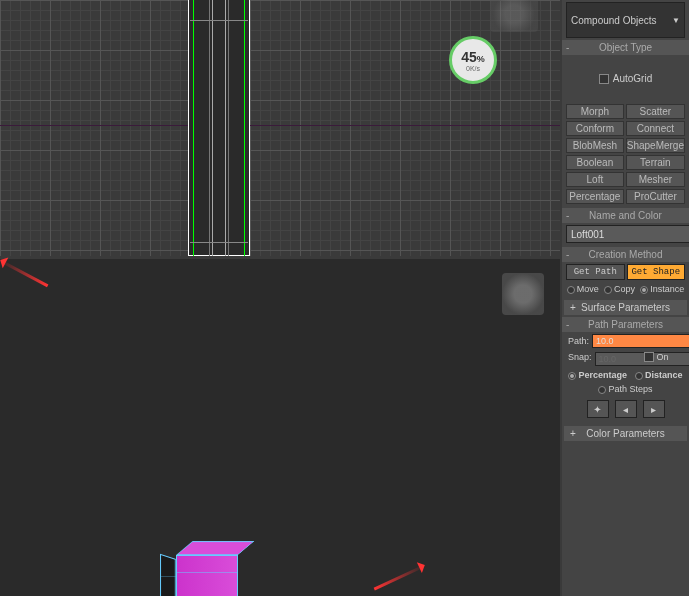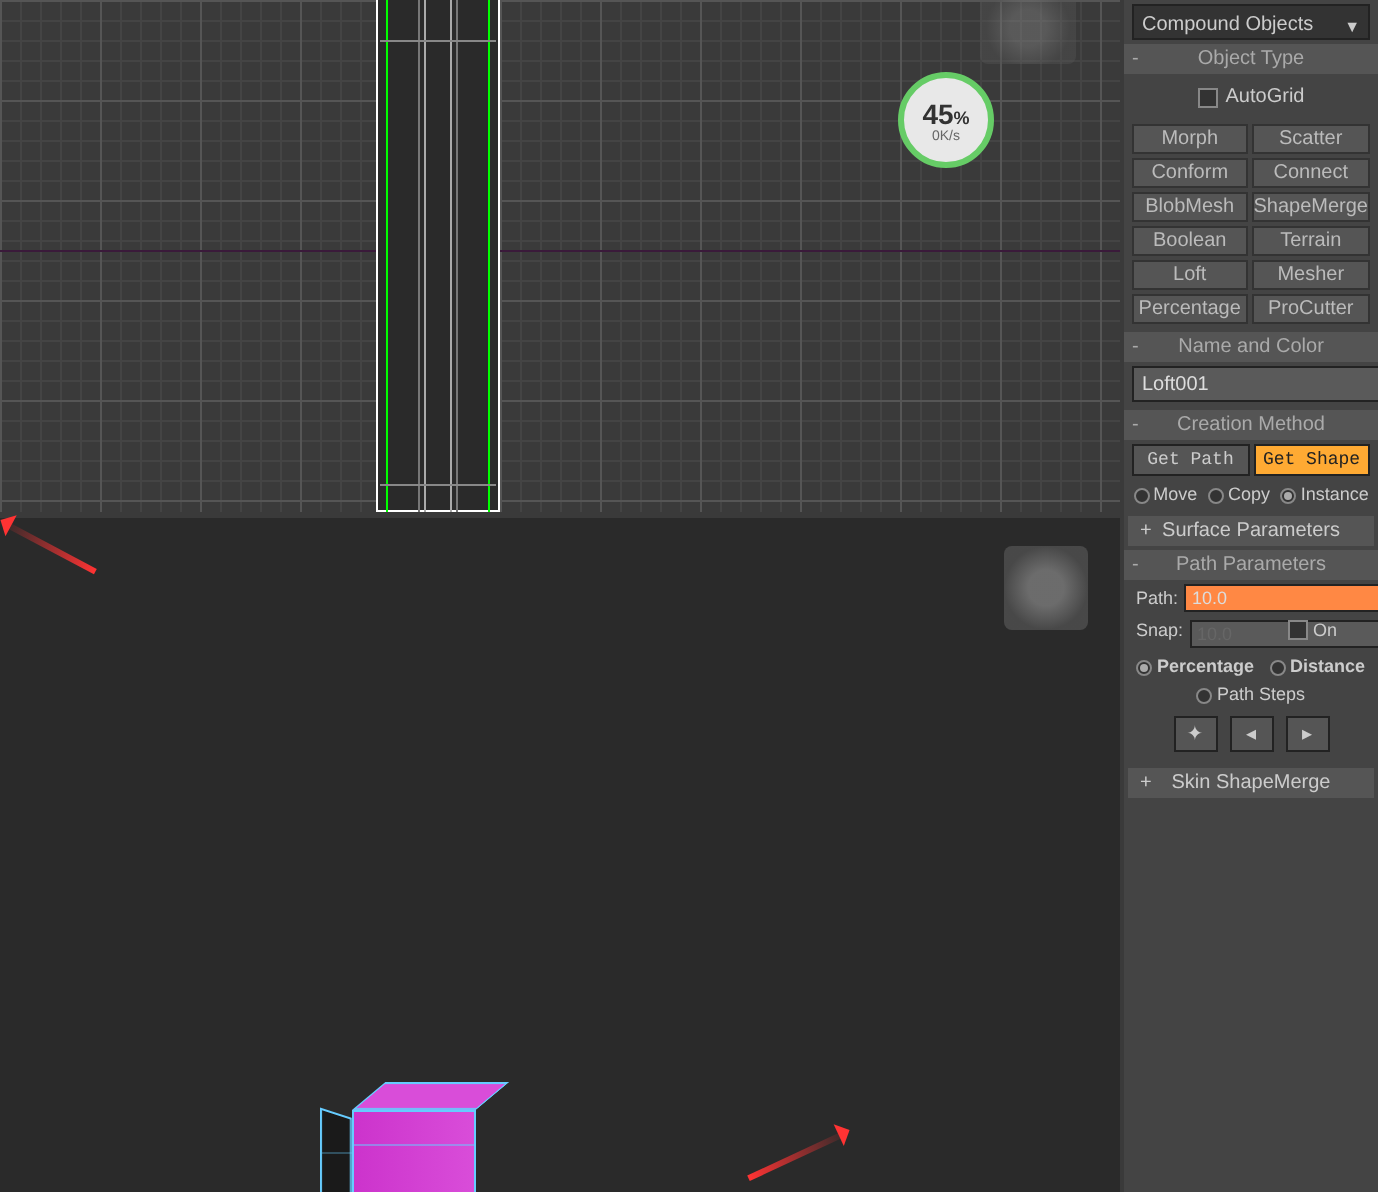"Compound Objects" .dropdown { align-items: flex-end -> center; height: 18px -> 36px }
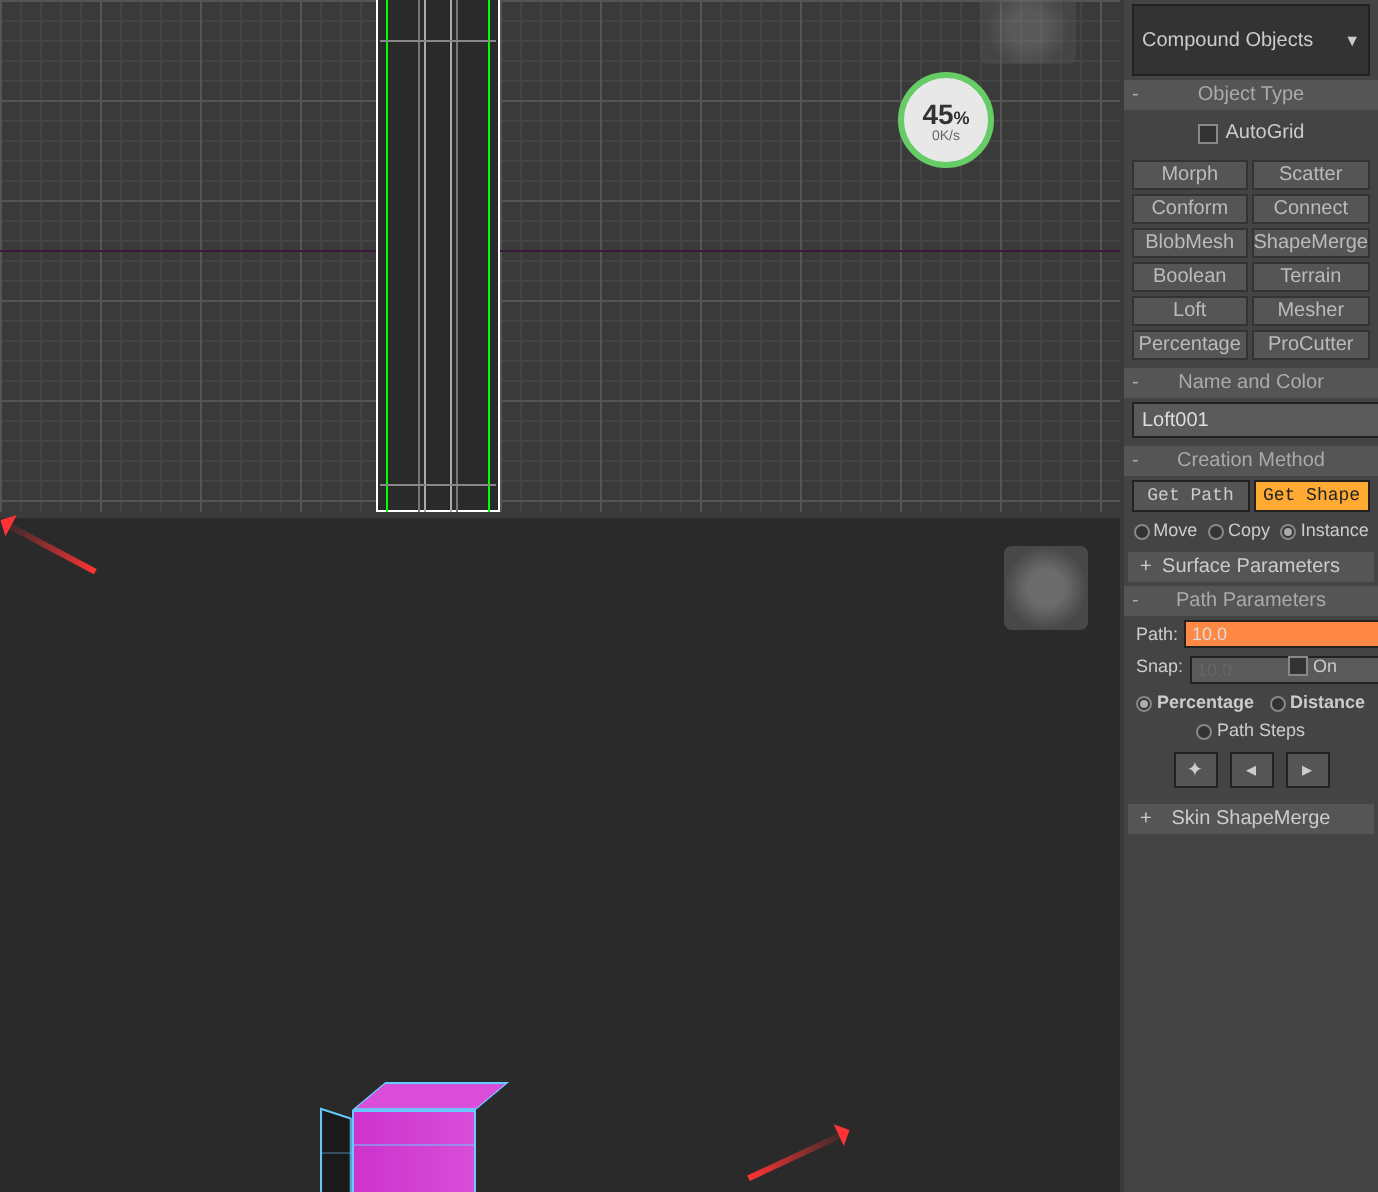"AutoGrid" .autogrid-row { padding: 6px 0 -> 18px 0 }
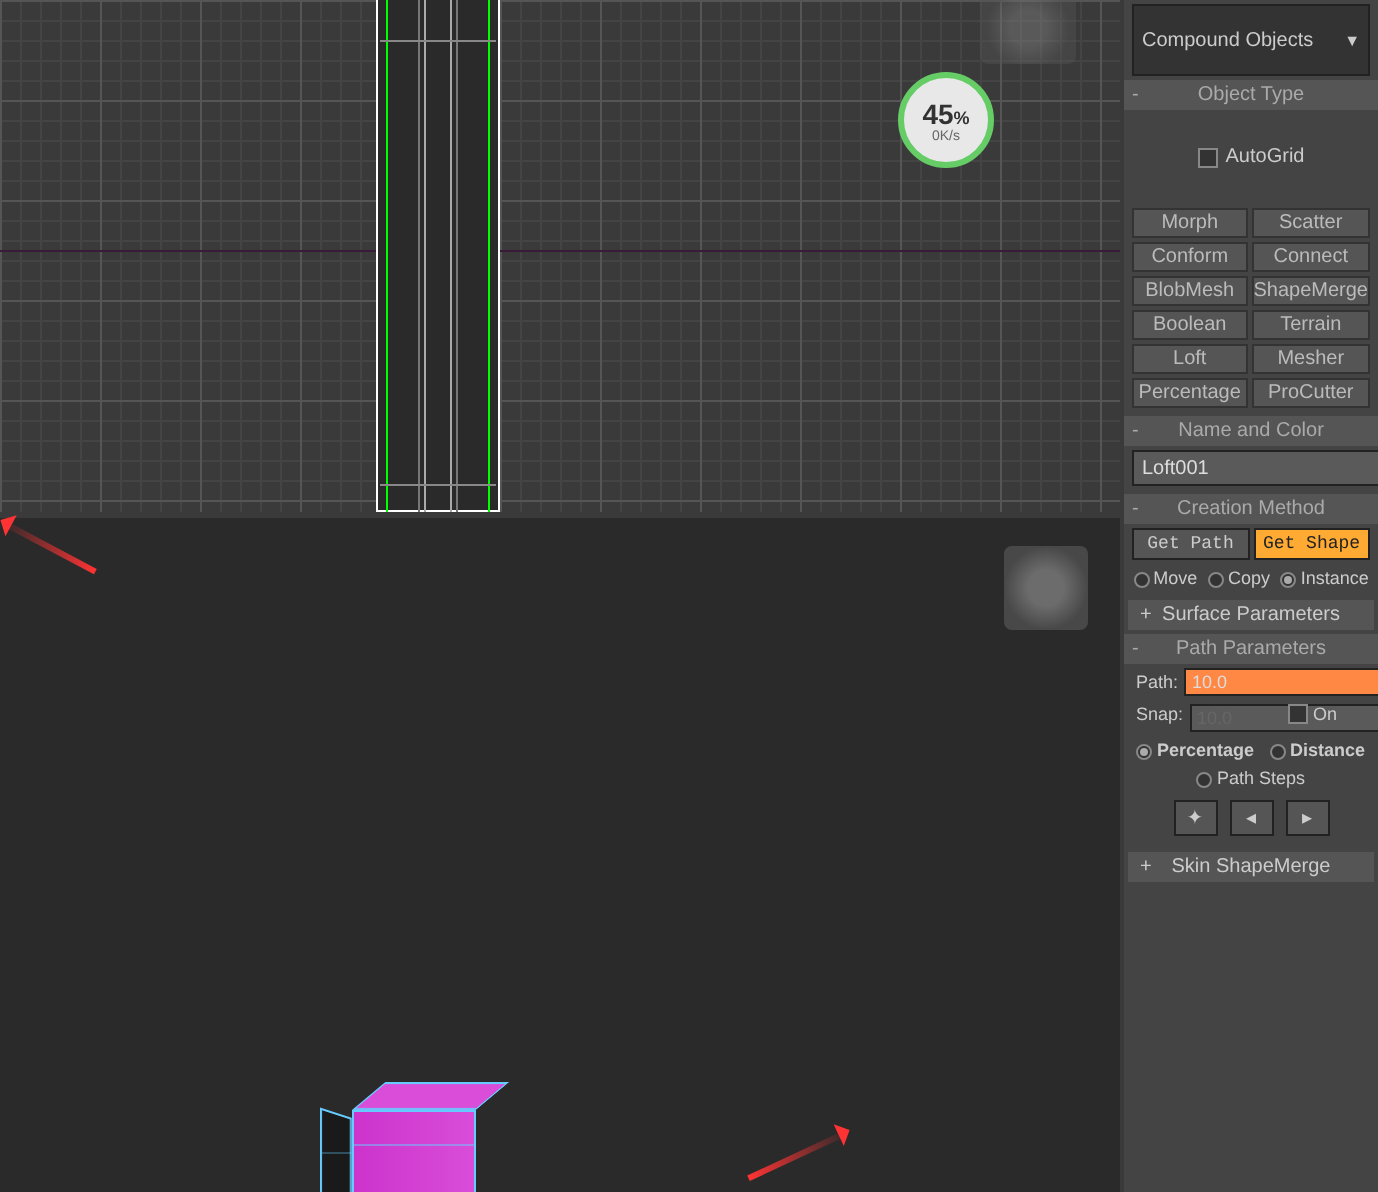"Skin ShapeMerge" span { text: Skin ShapeMerge -> Color Parameters }
